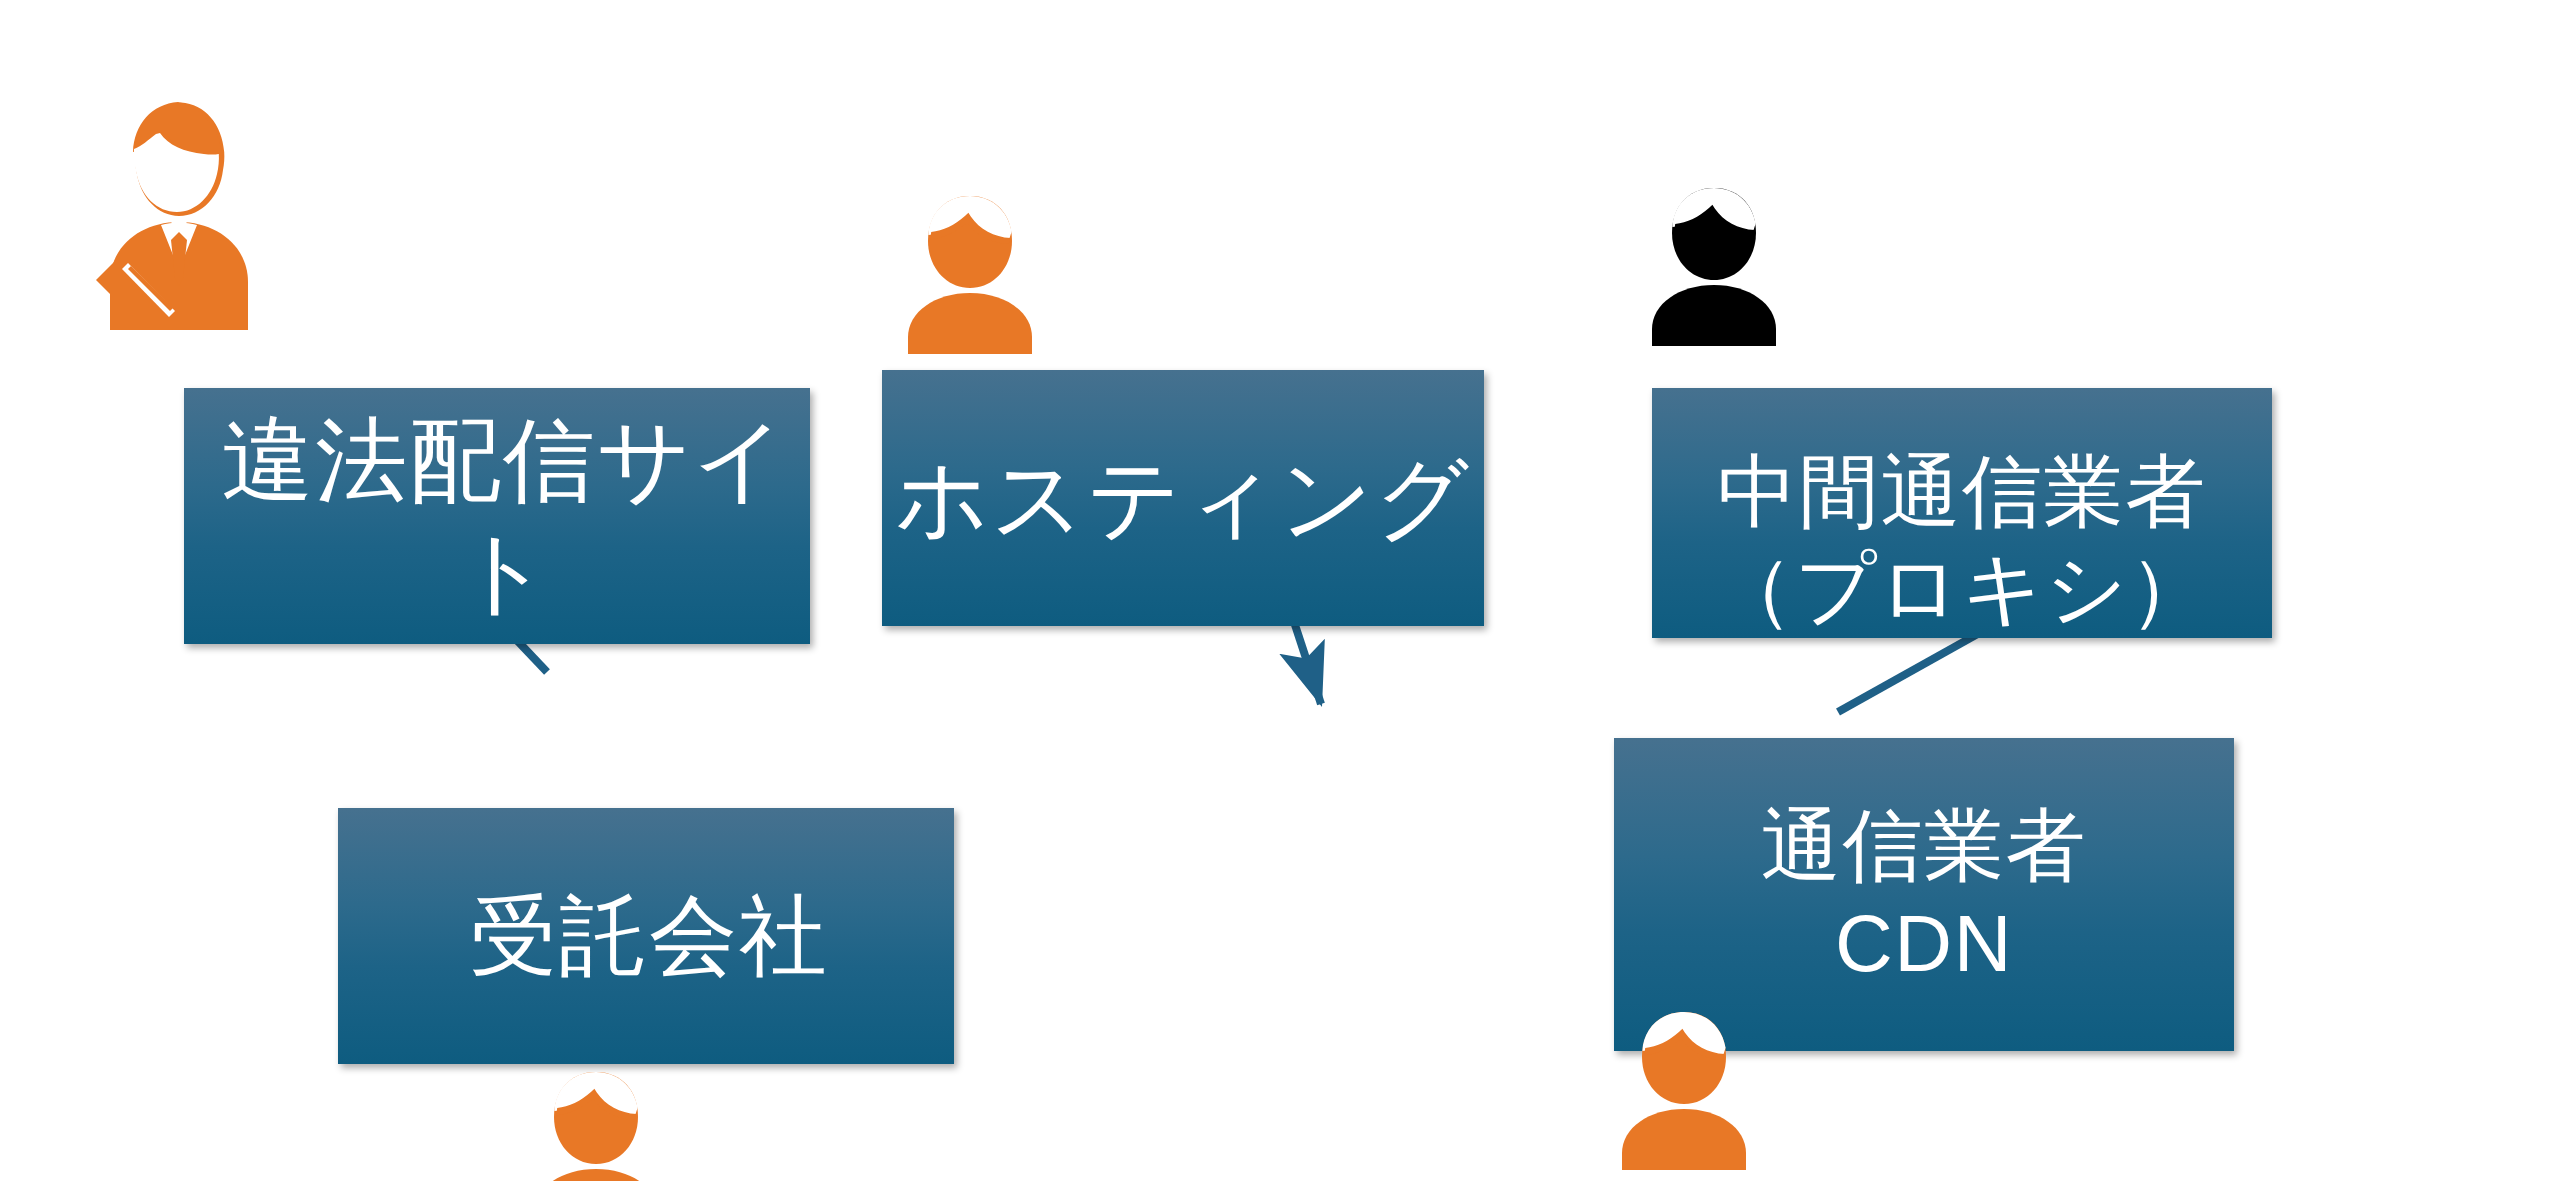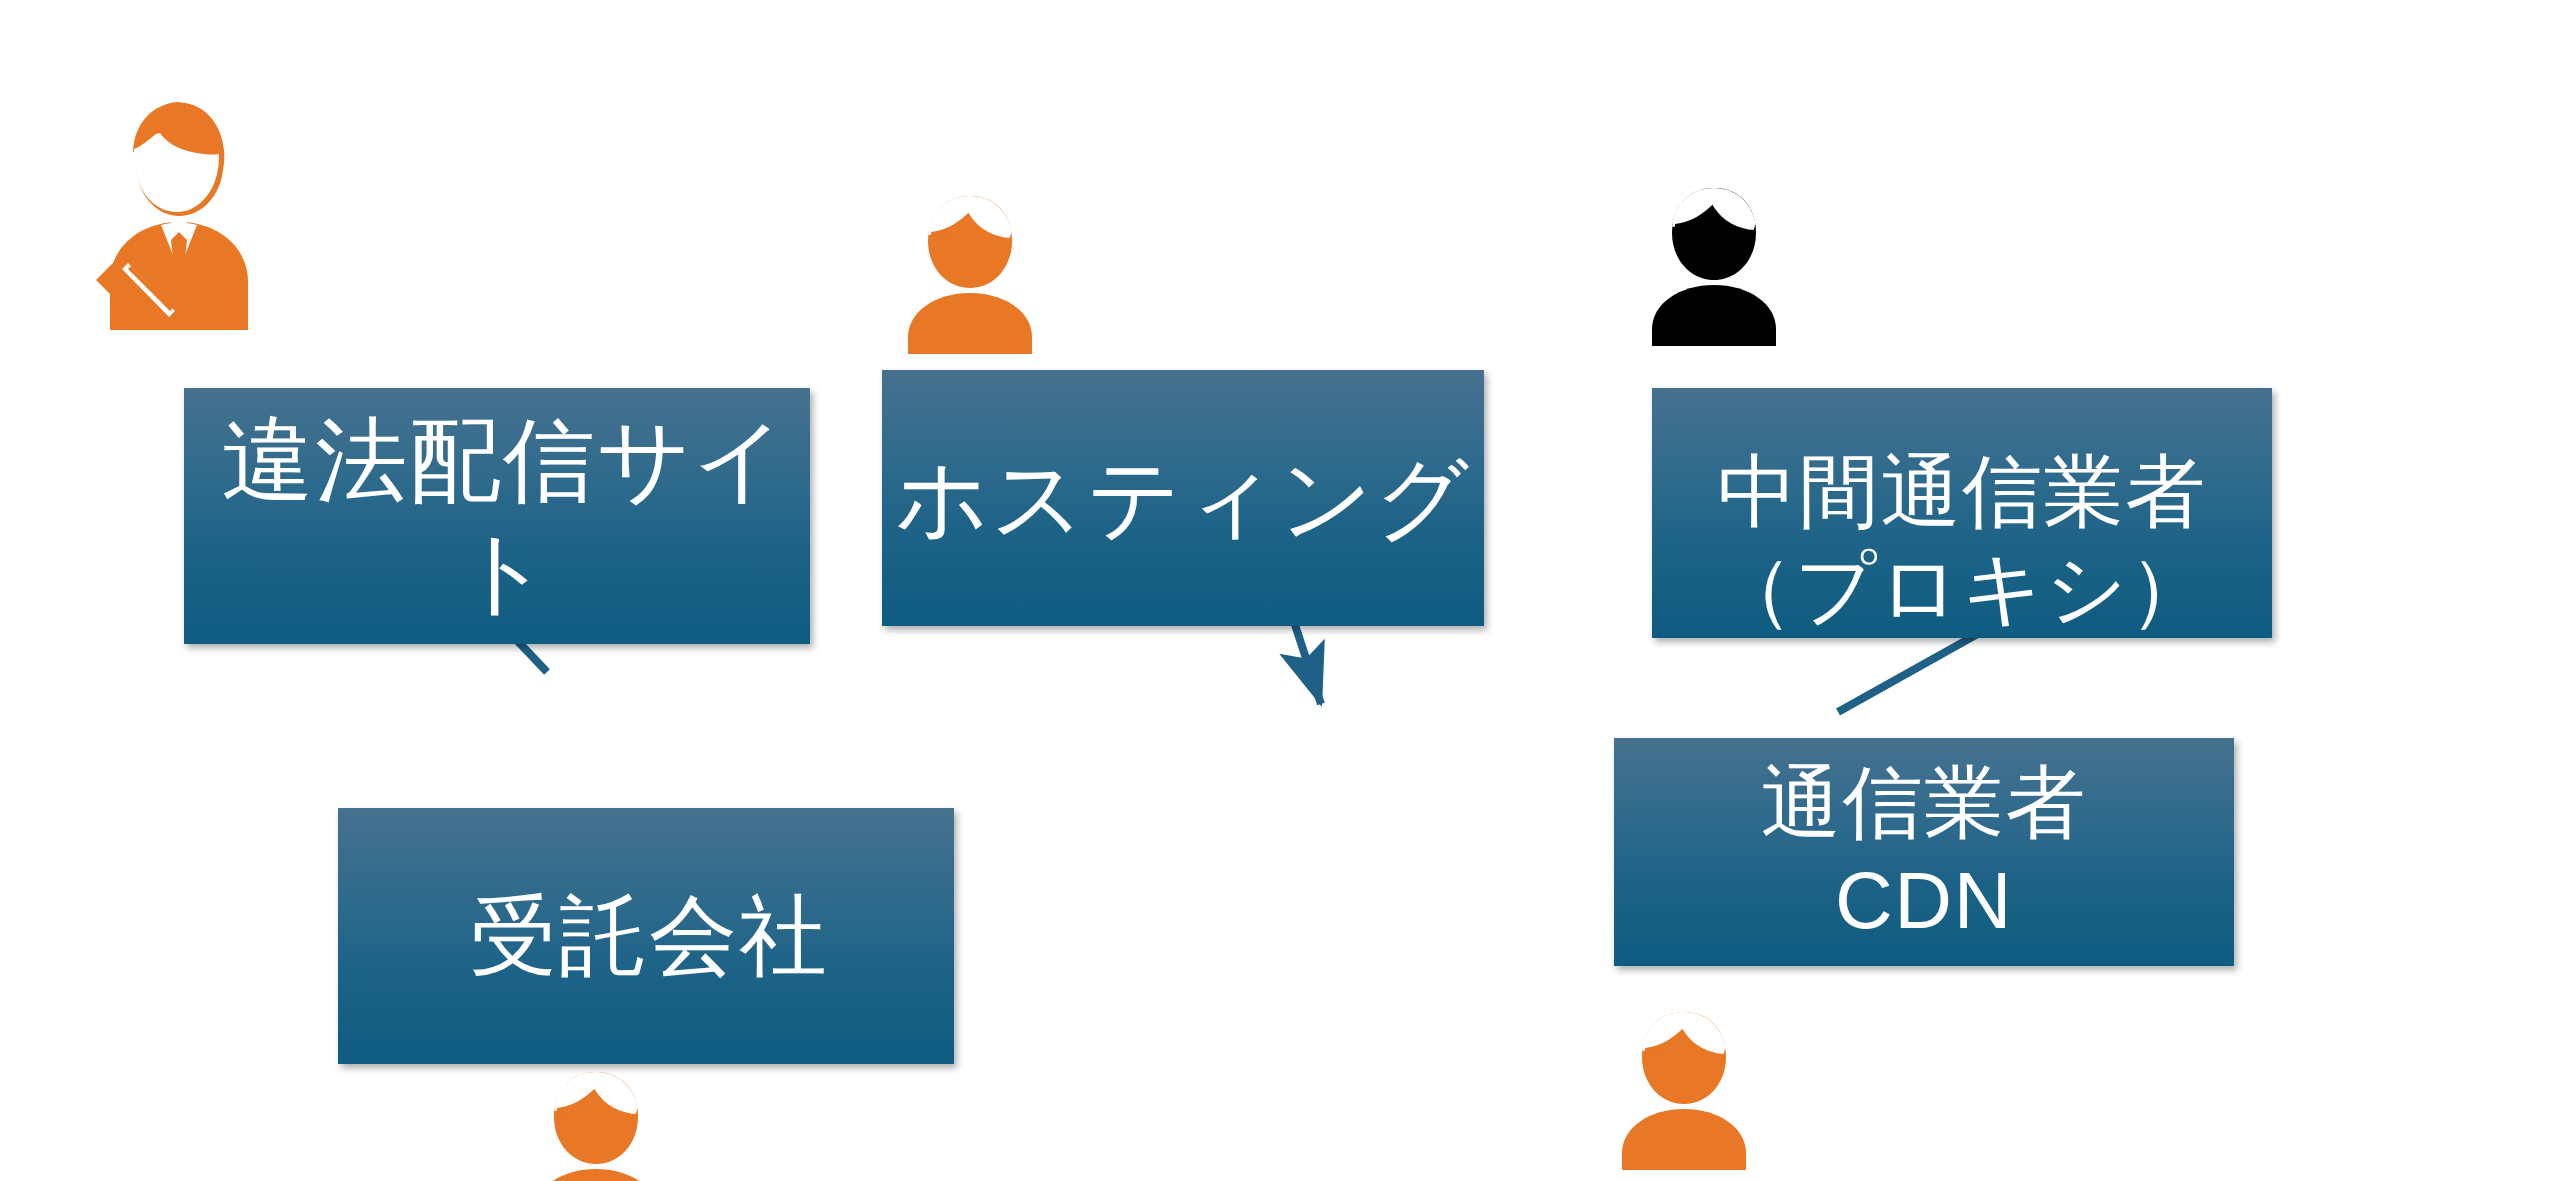"通信業者" div.node { height: 228px -> 313px }
